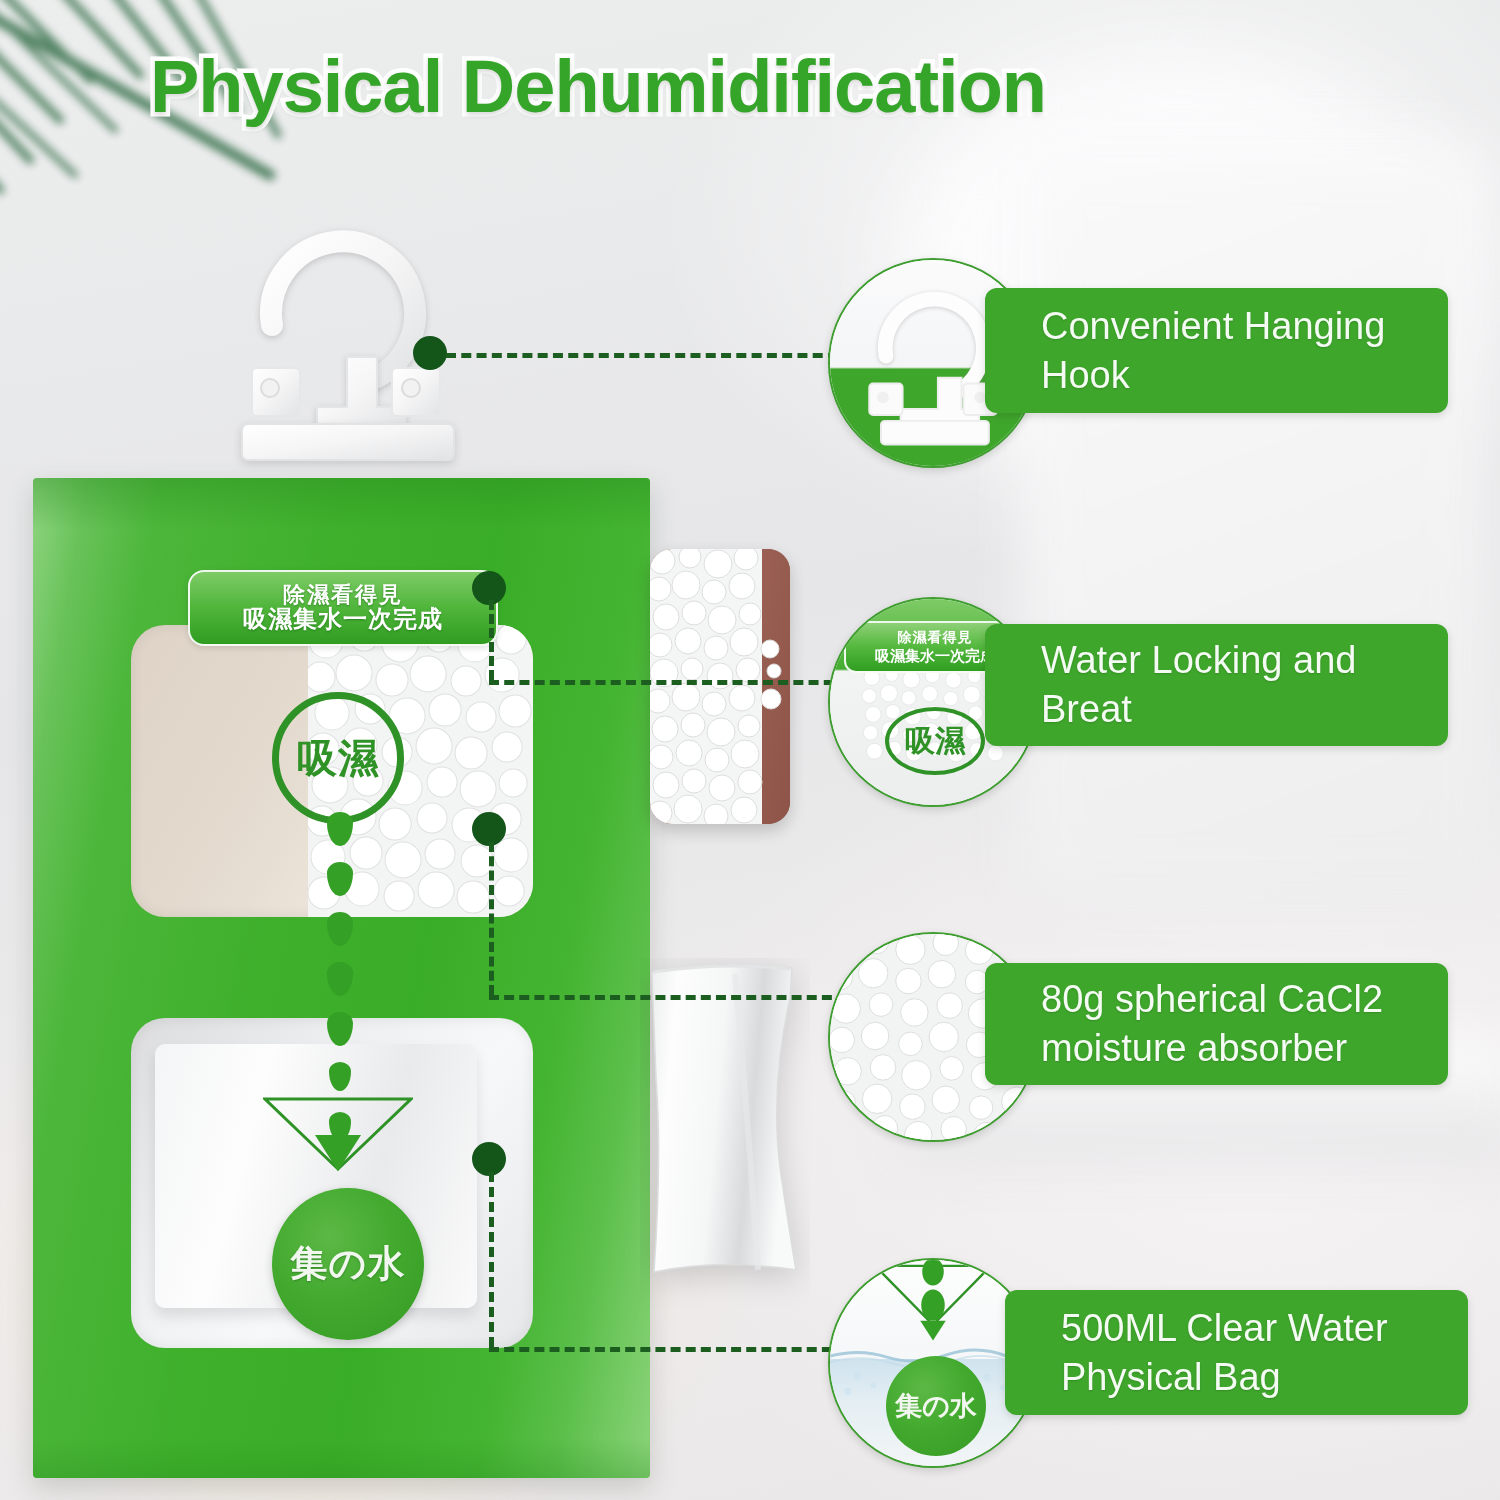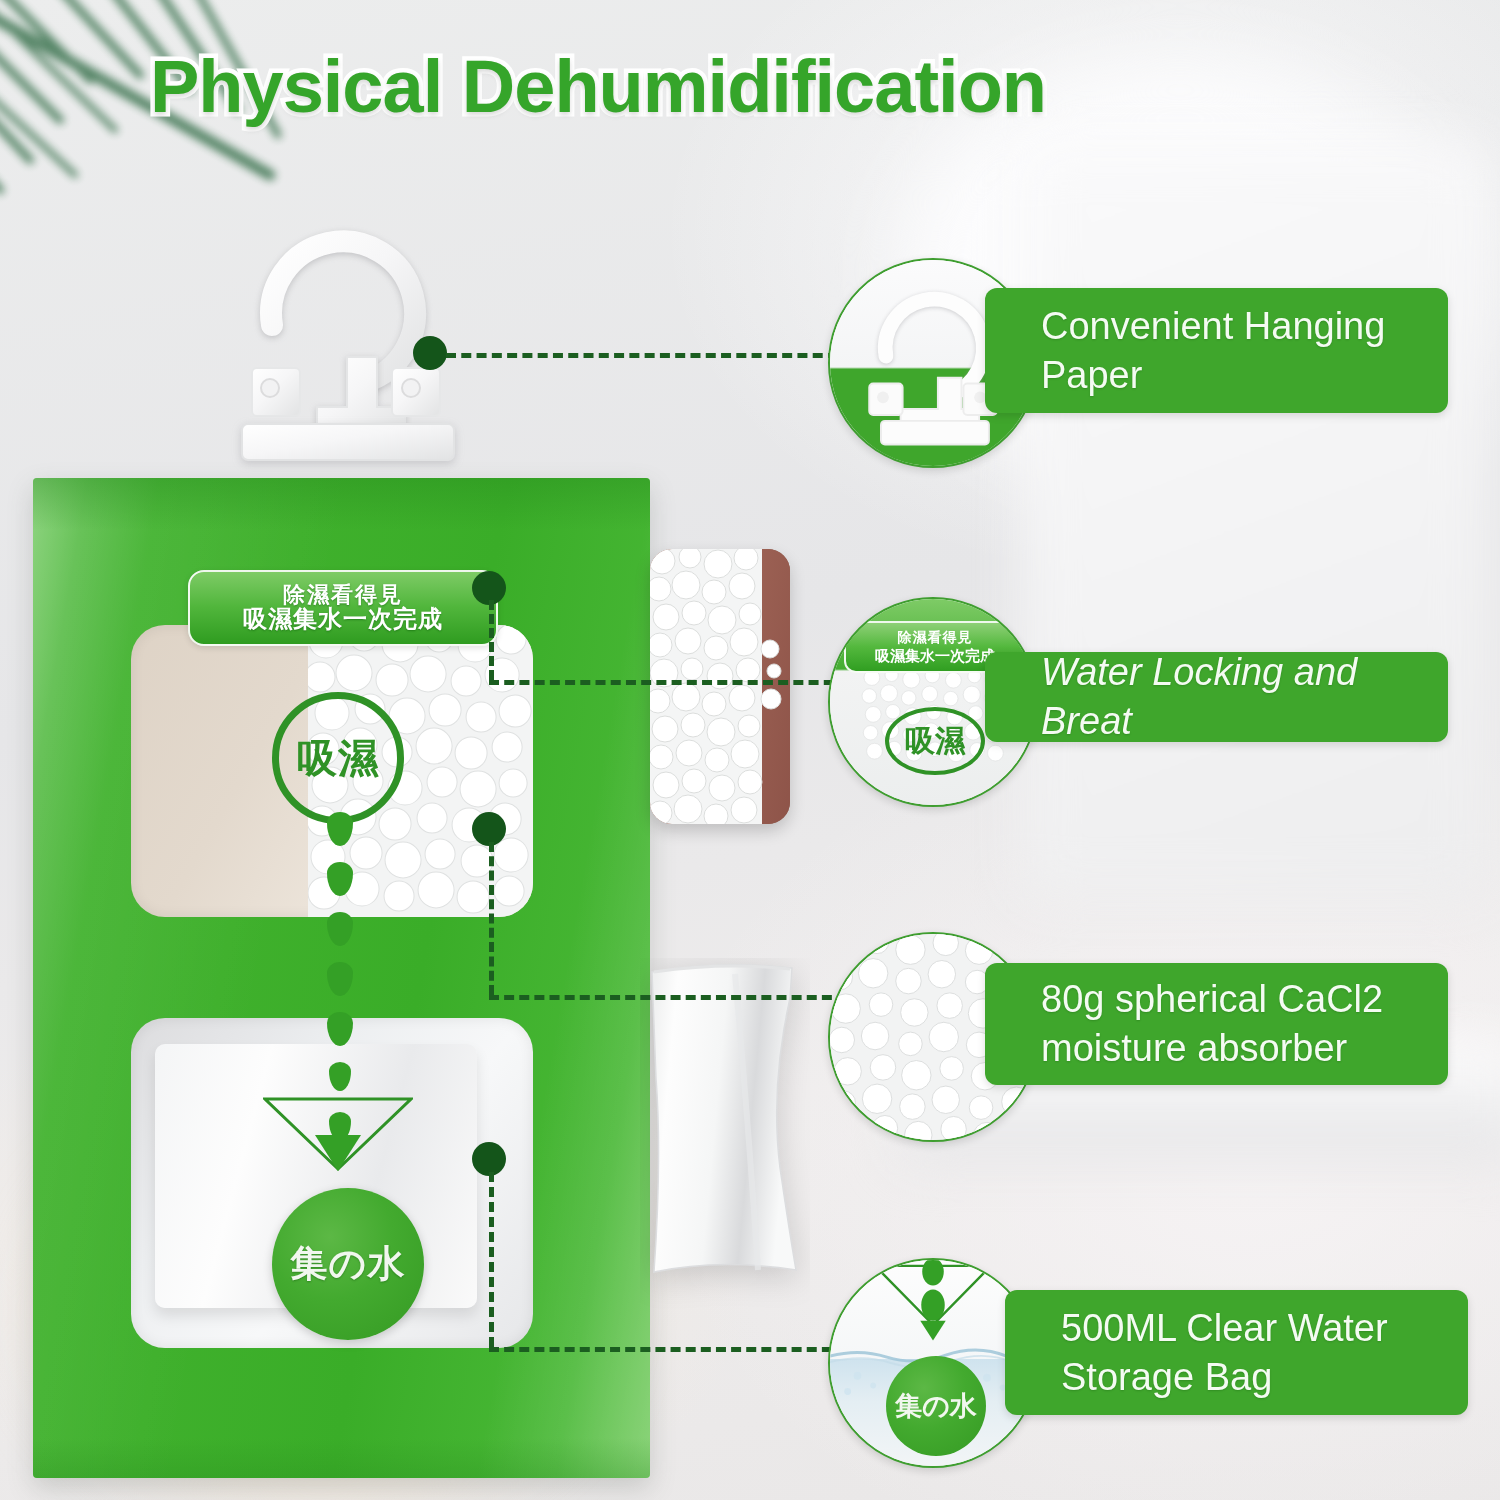"Paper" span { text: Paper -> Hook }
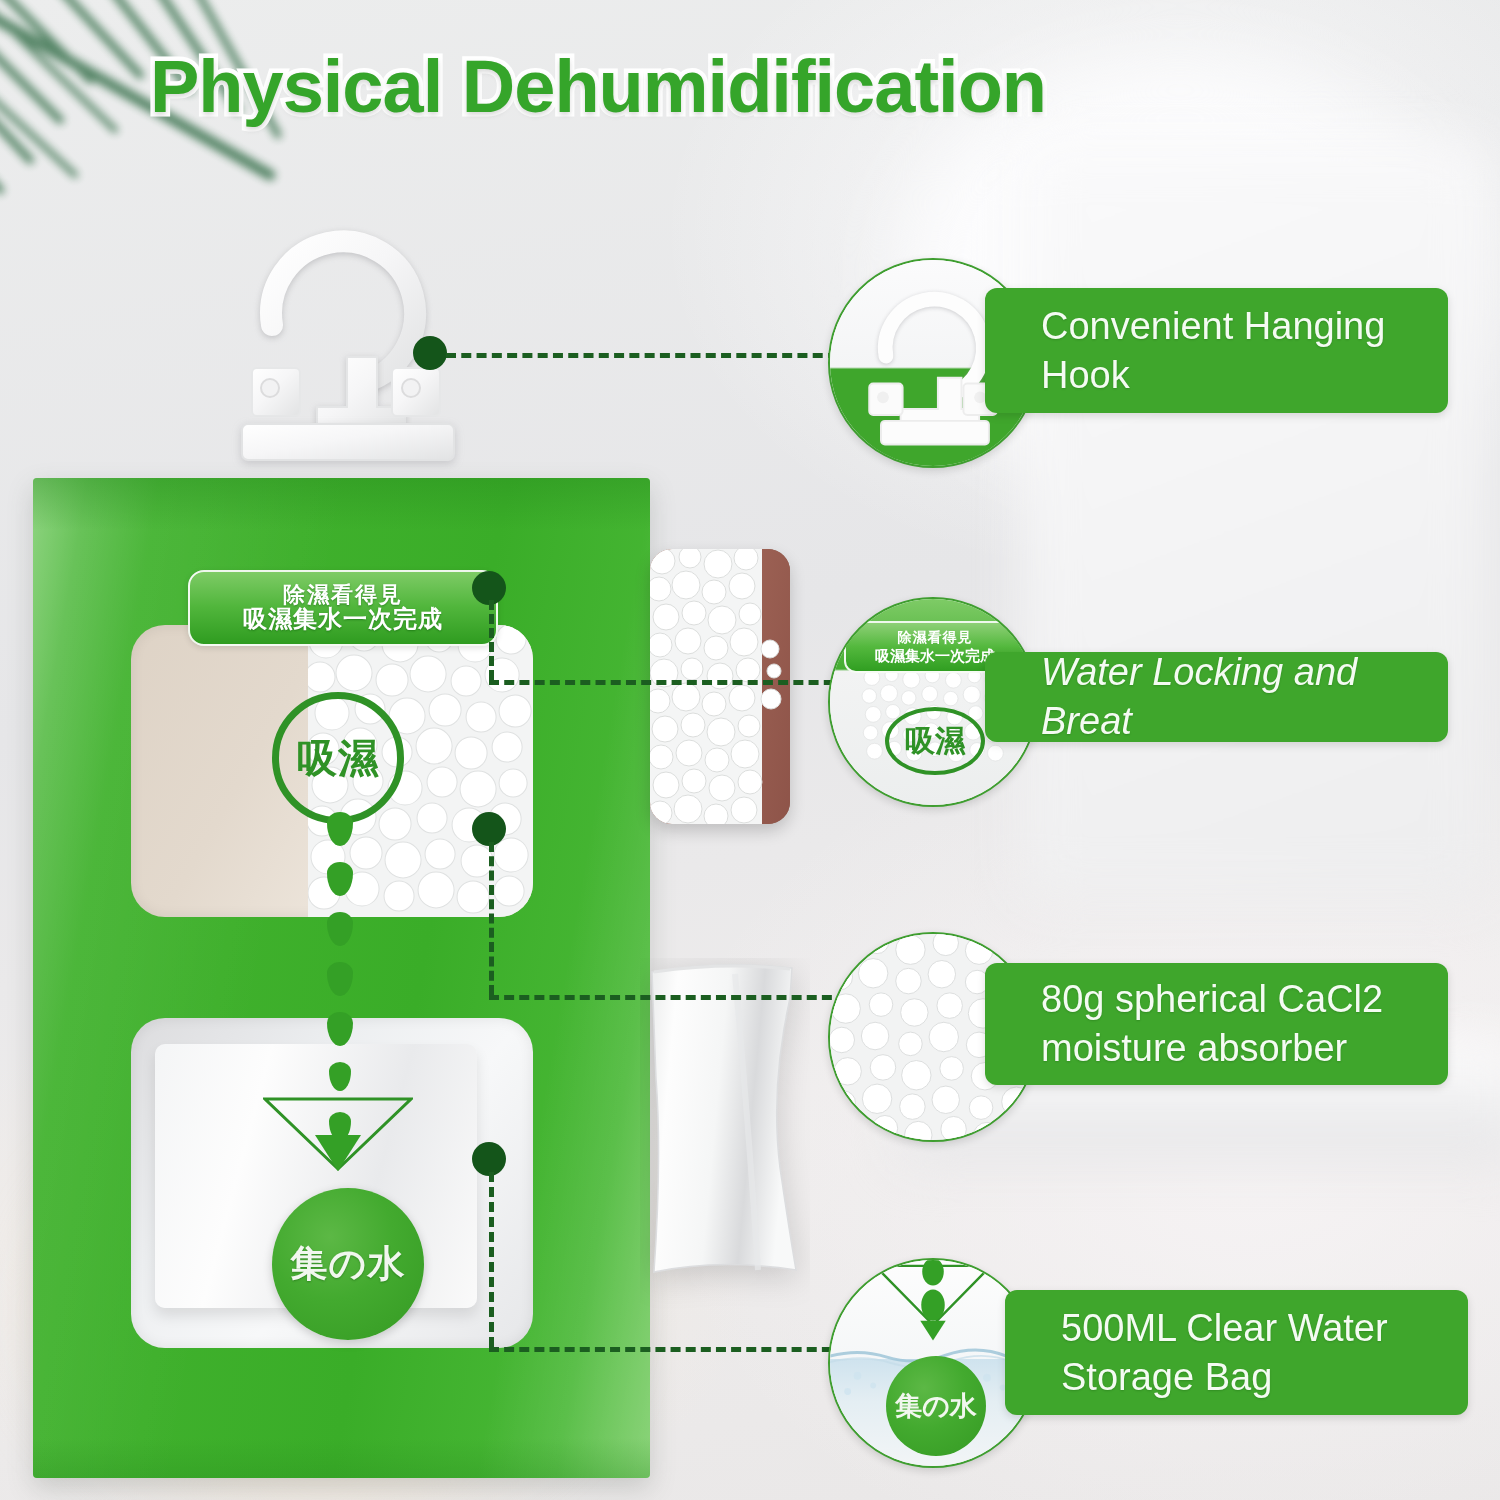"Water Locking and Breat" div.callout-label { font-style: italic -> none; height: 90px -> 122px; top: 652px -> 624px }
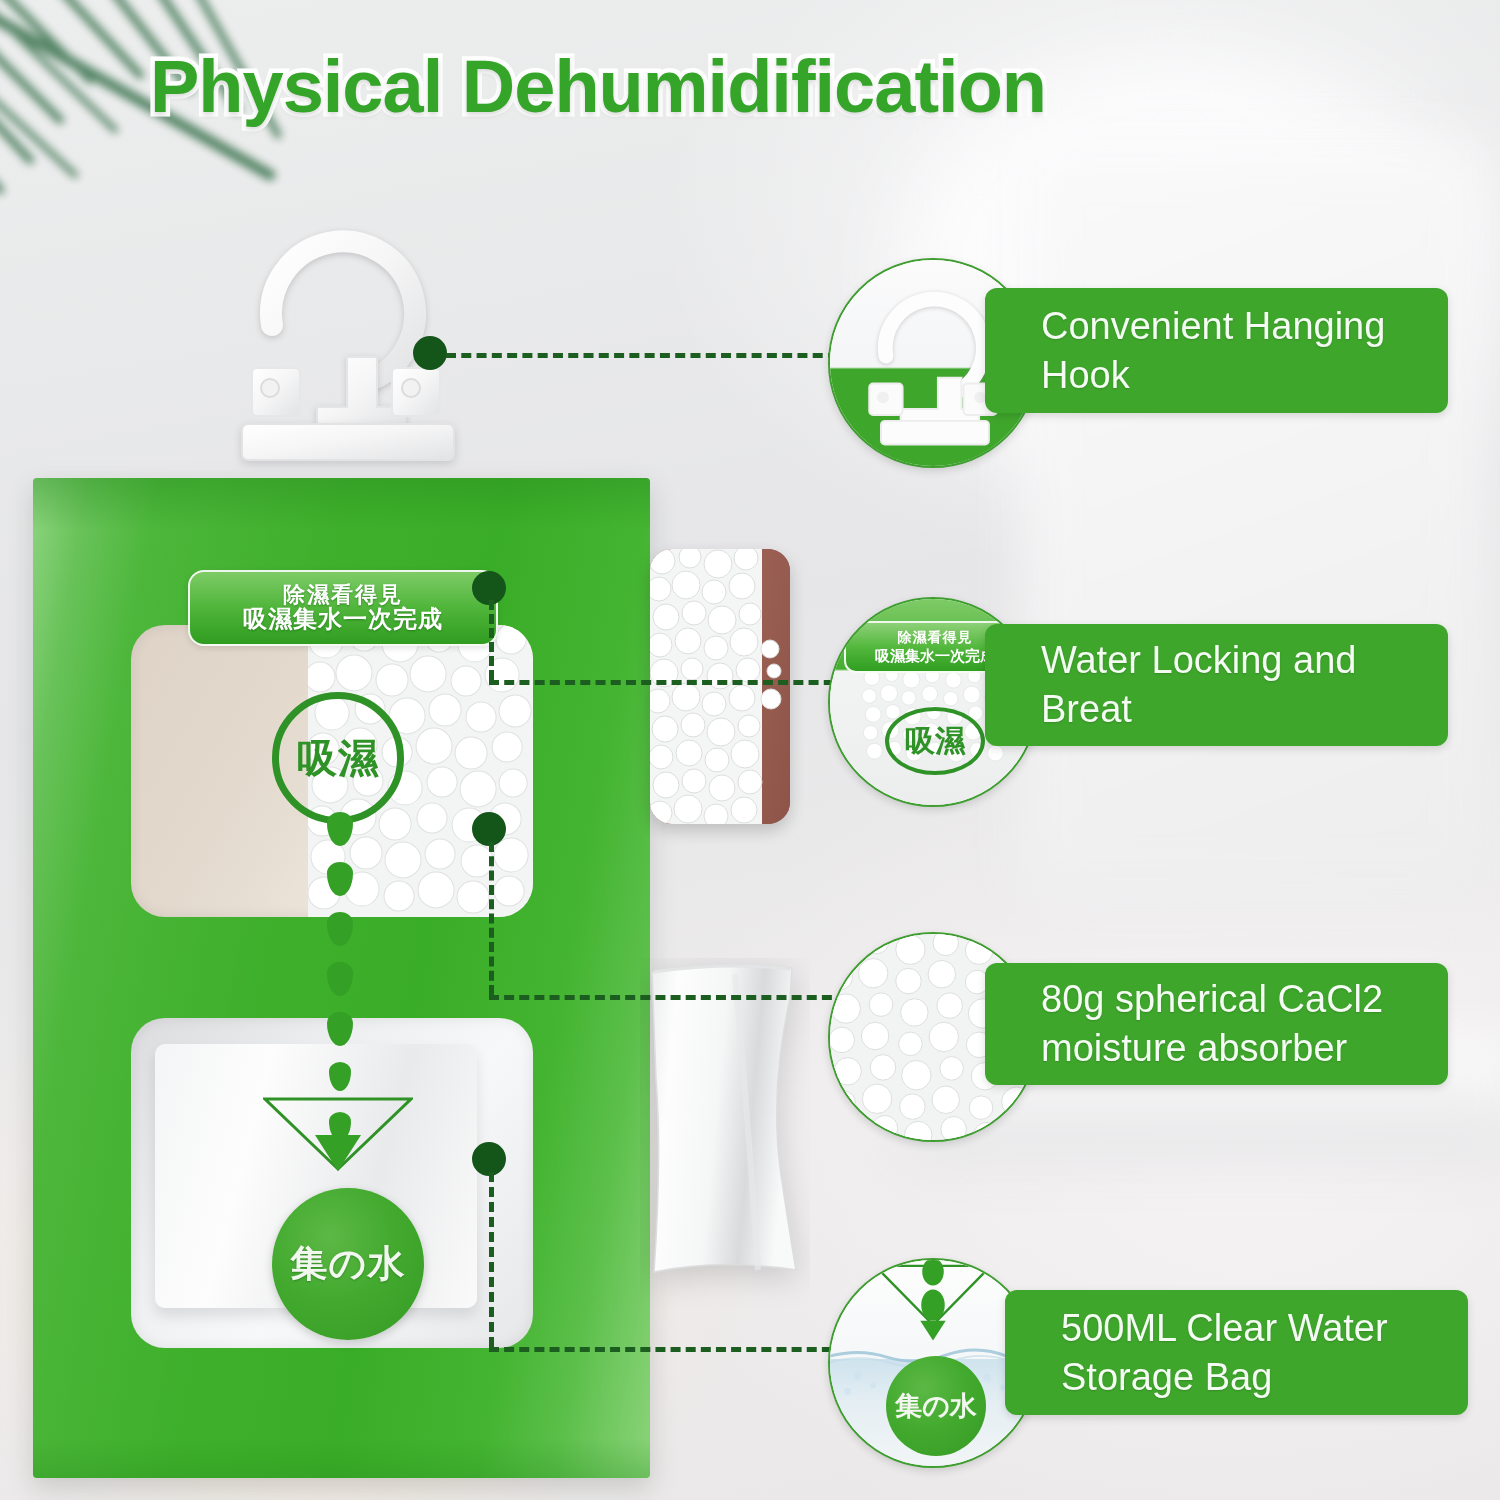"Storage Bag" span { text: Storage -> Physical }
